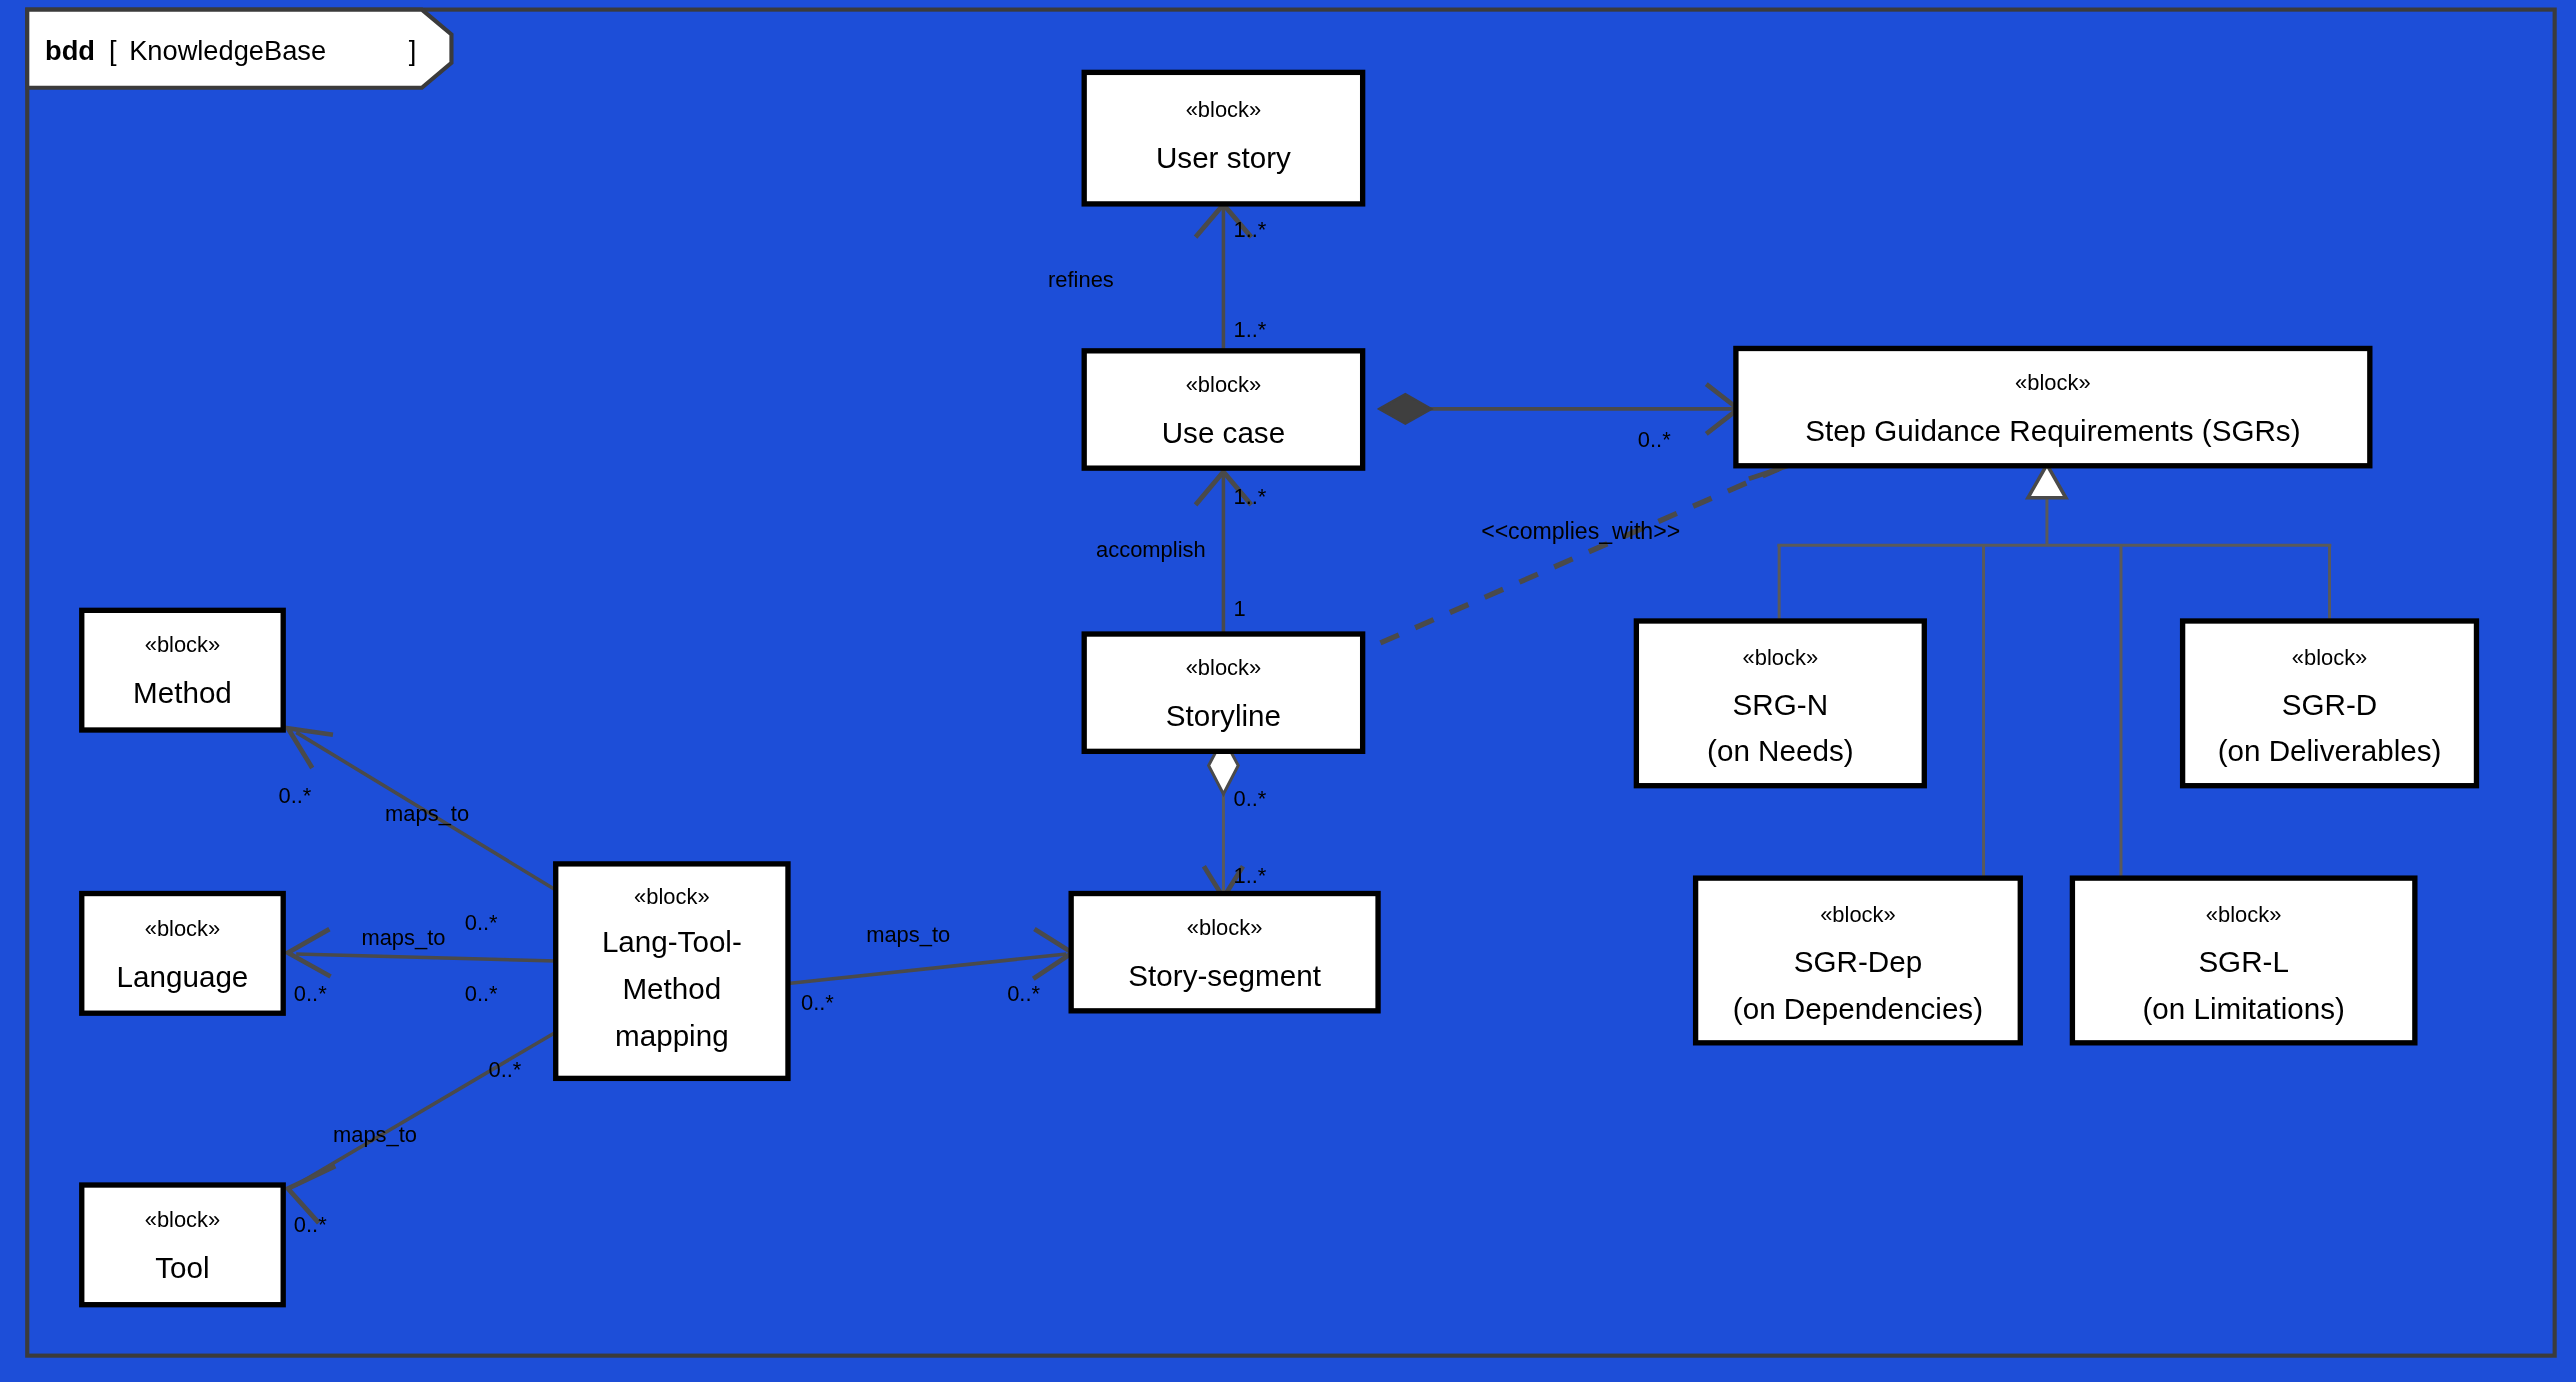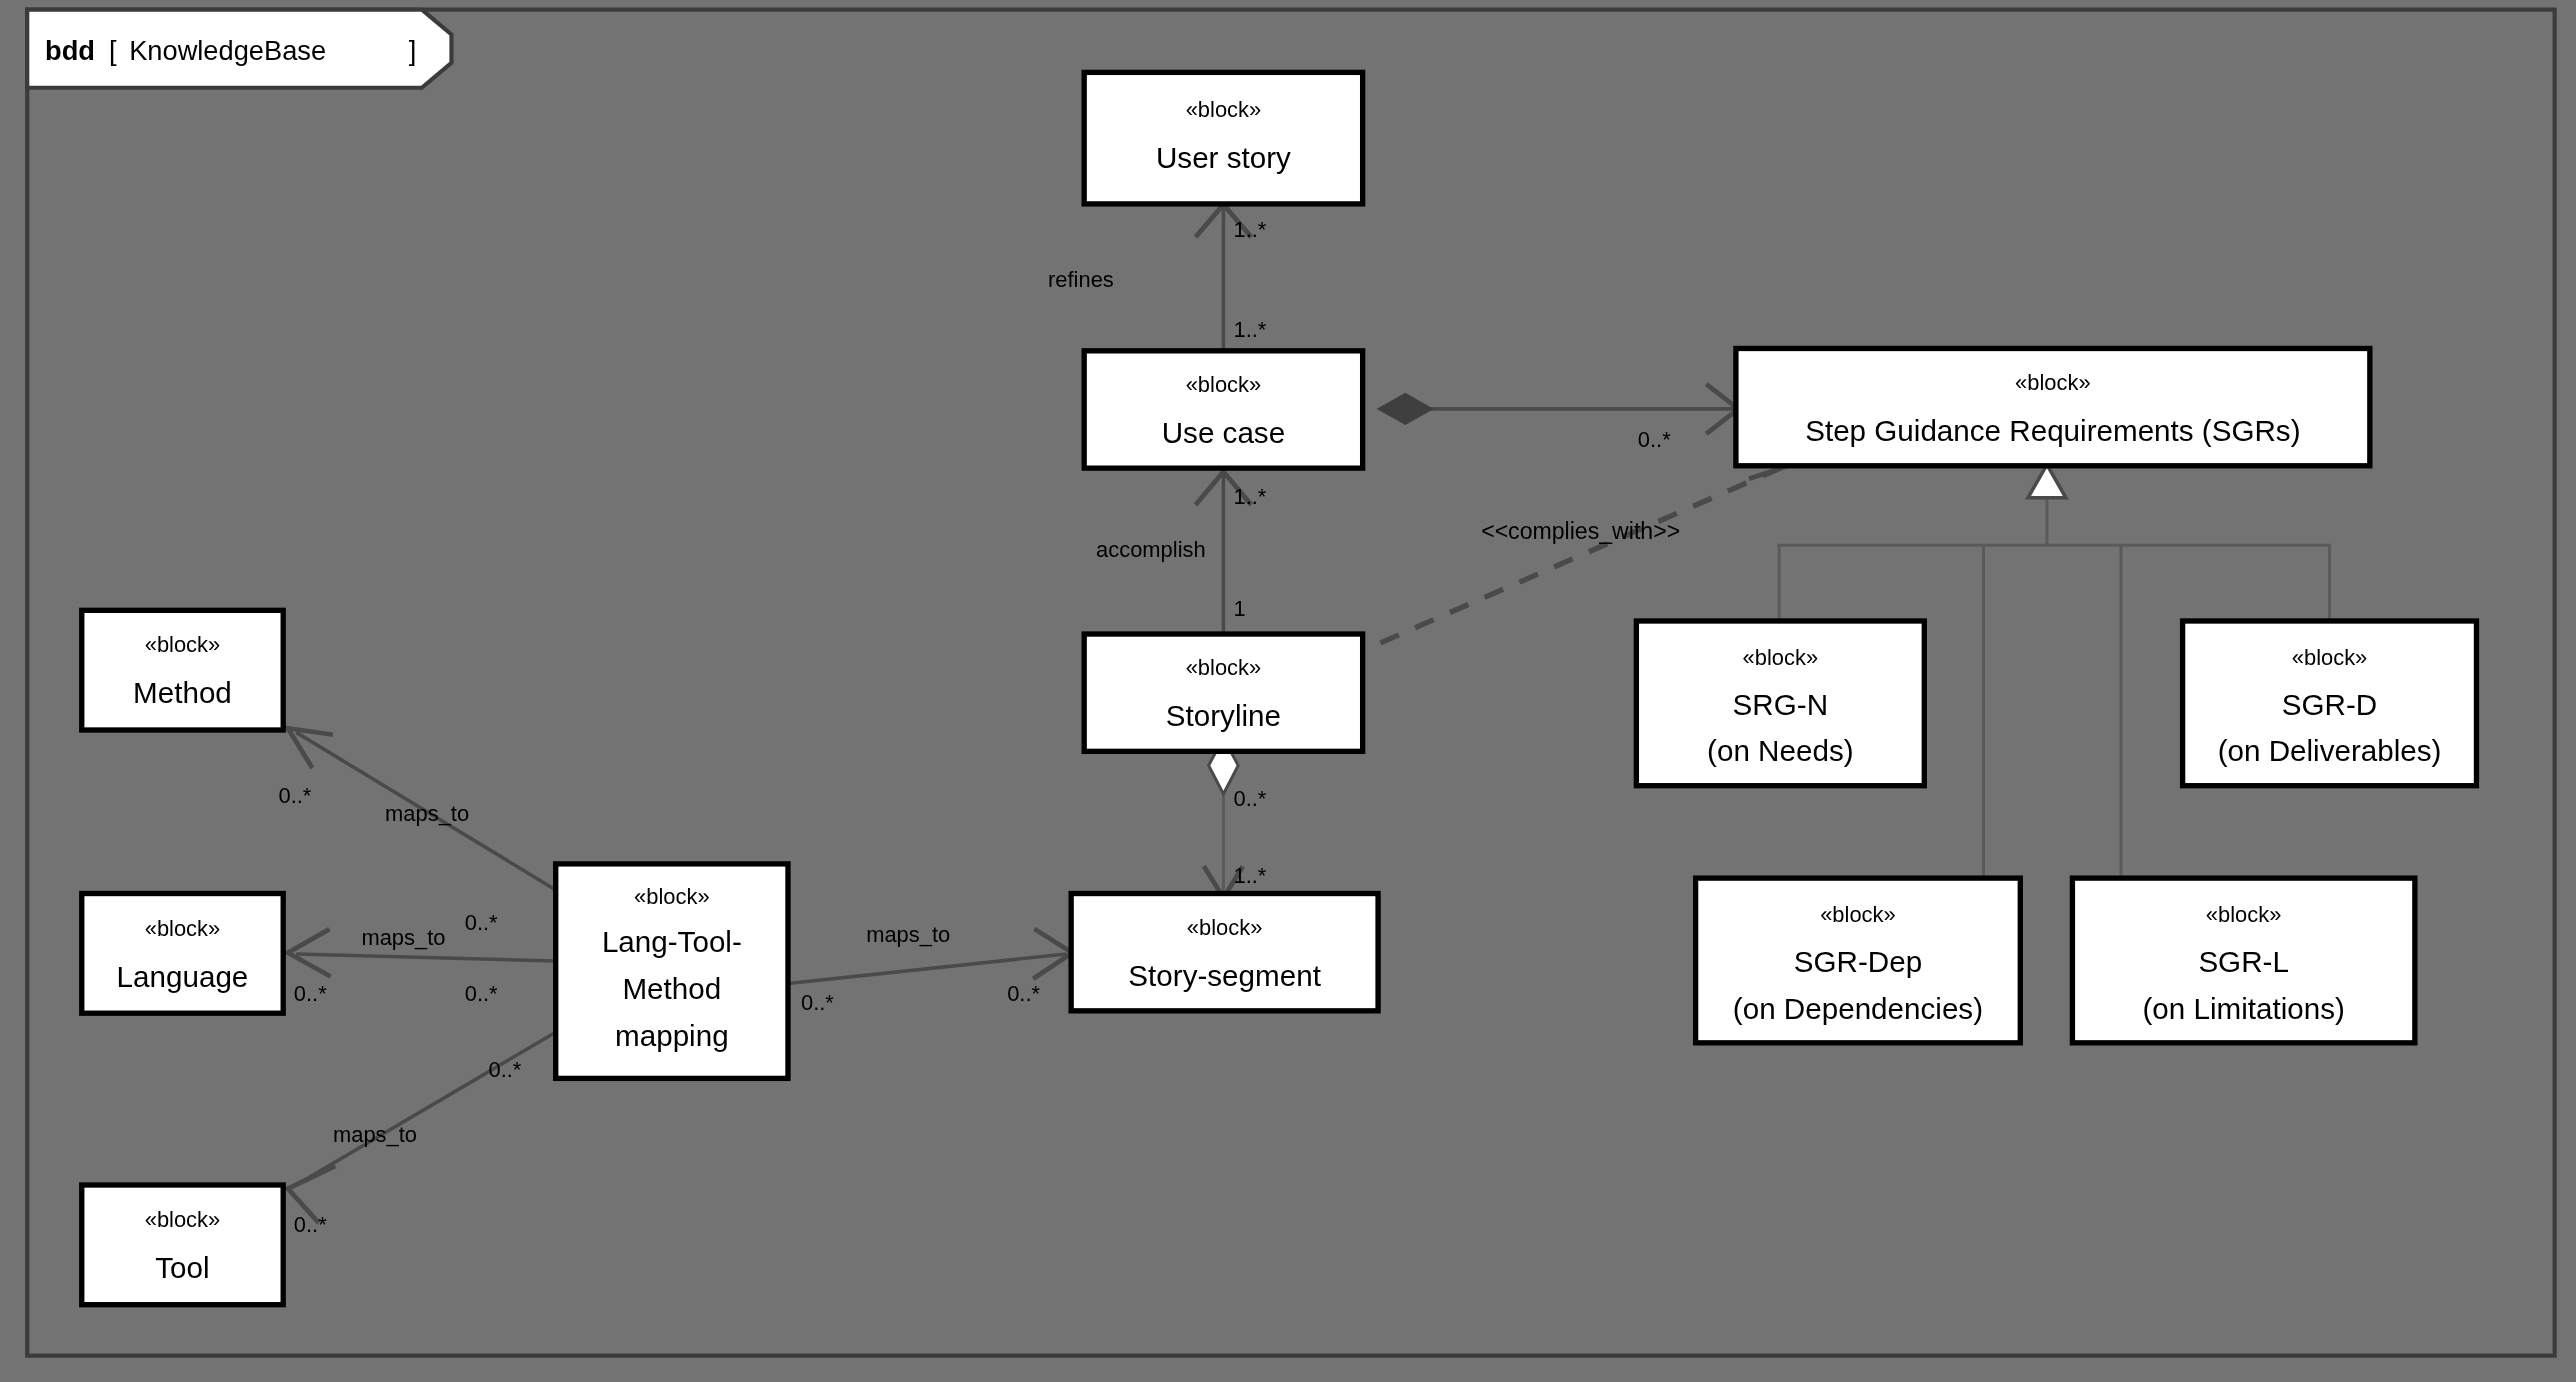"bdd" #stage { background: #737373 -> #1d4ed8 }
